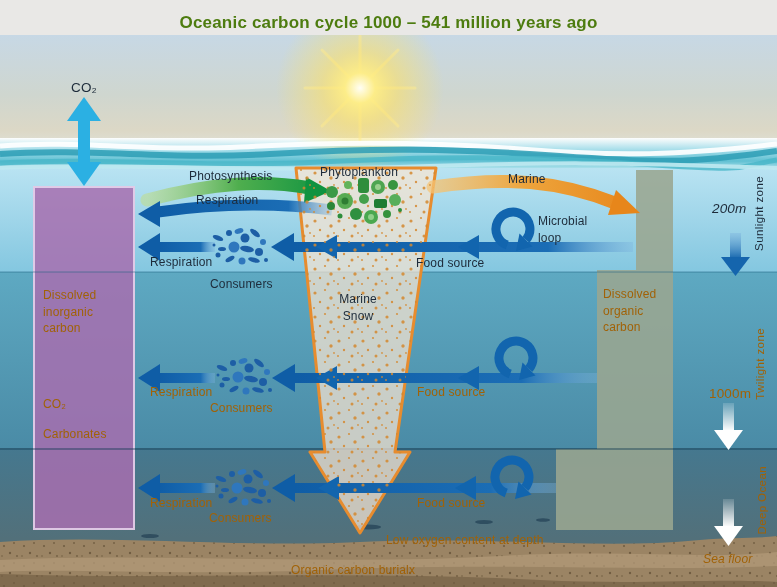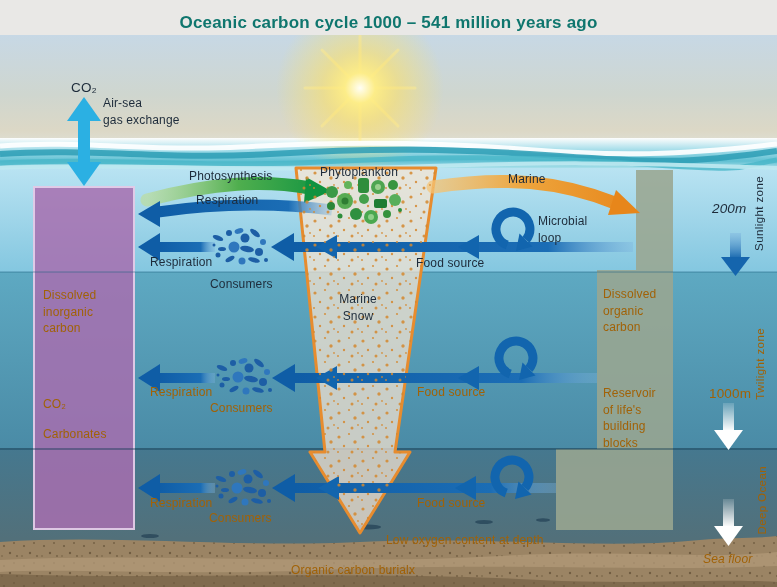"Oceanic carbon cycle 1000 –" .title-band { color: #0f766e -> #4d7c0f }
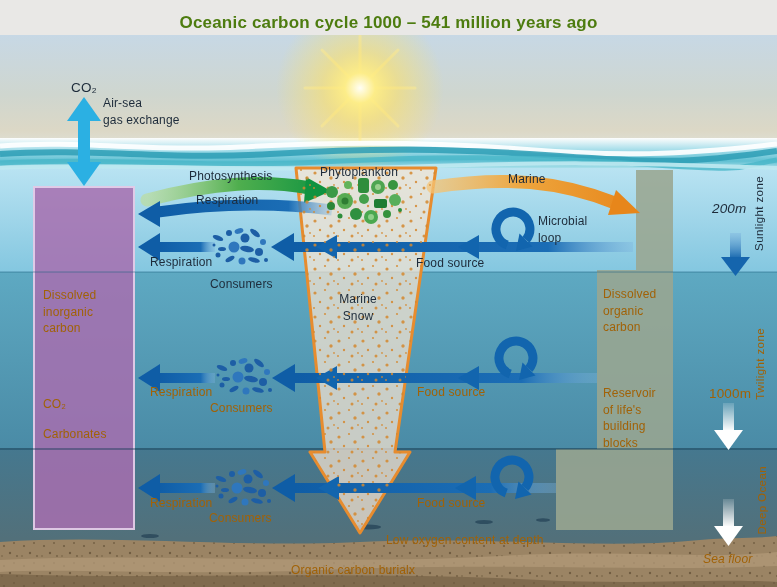"Air-sea" div.lbl { html: <div>Air-sea gas exchange</div> -> none }
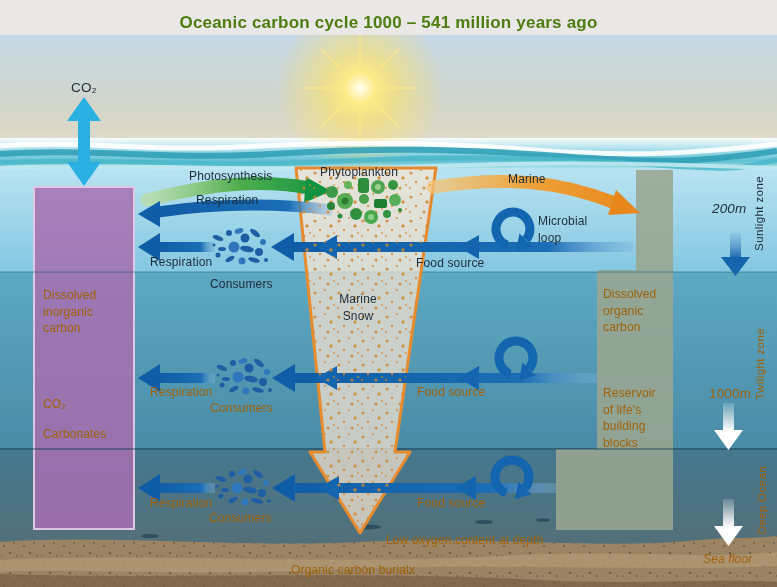"Reservoir" div.lbl { html: <div>Reservoir of life's building blocks</div> -> none }
